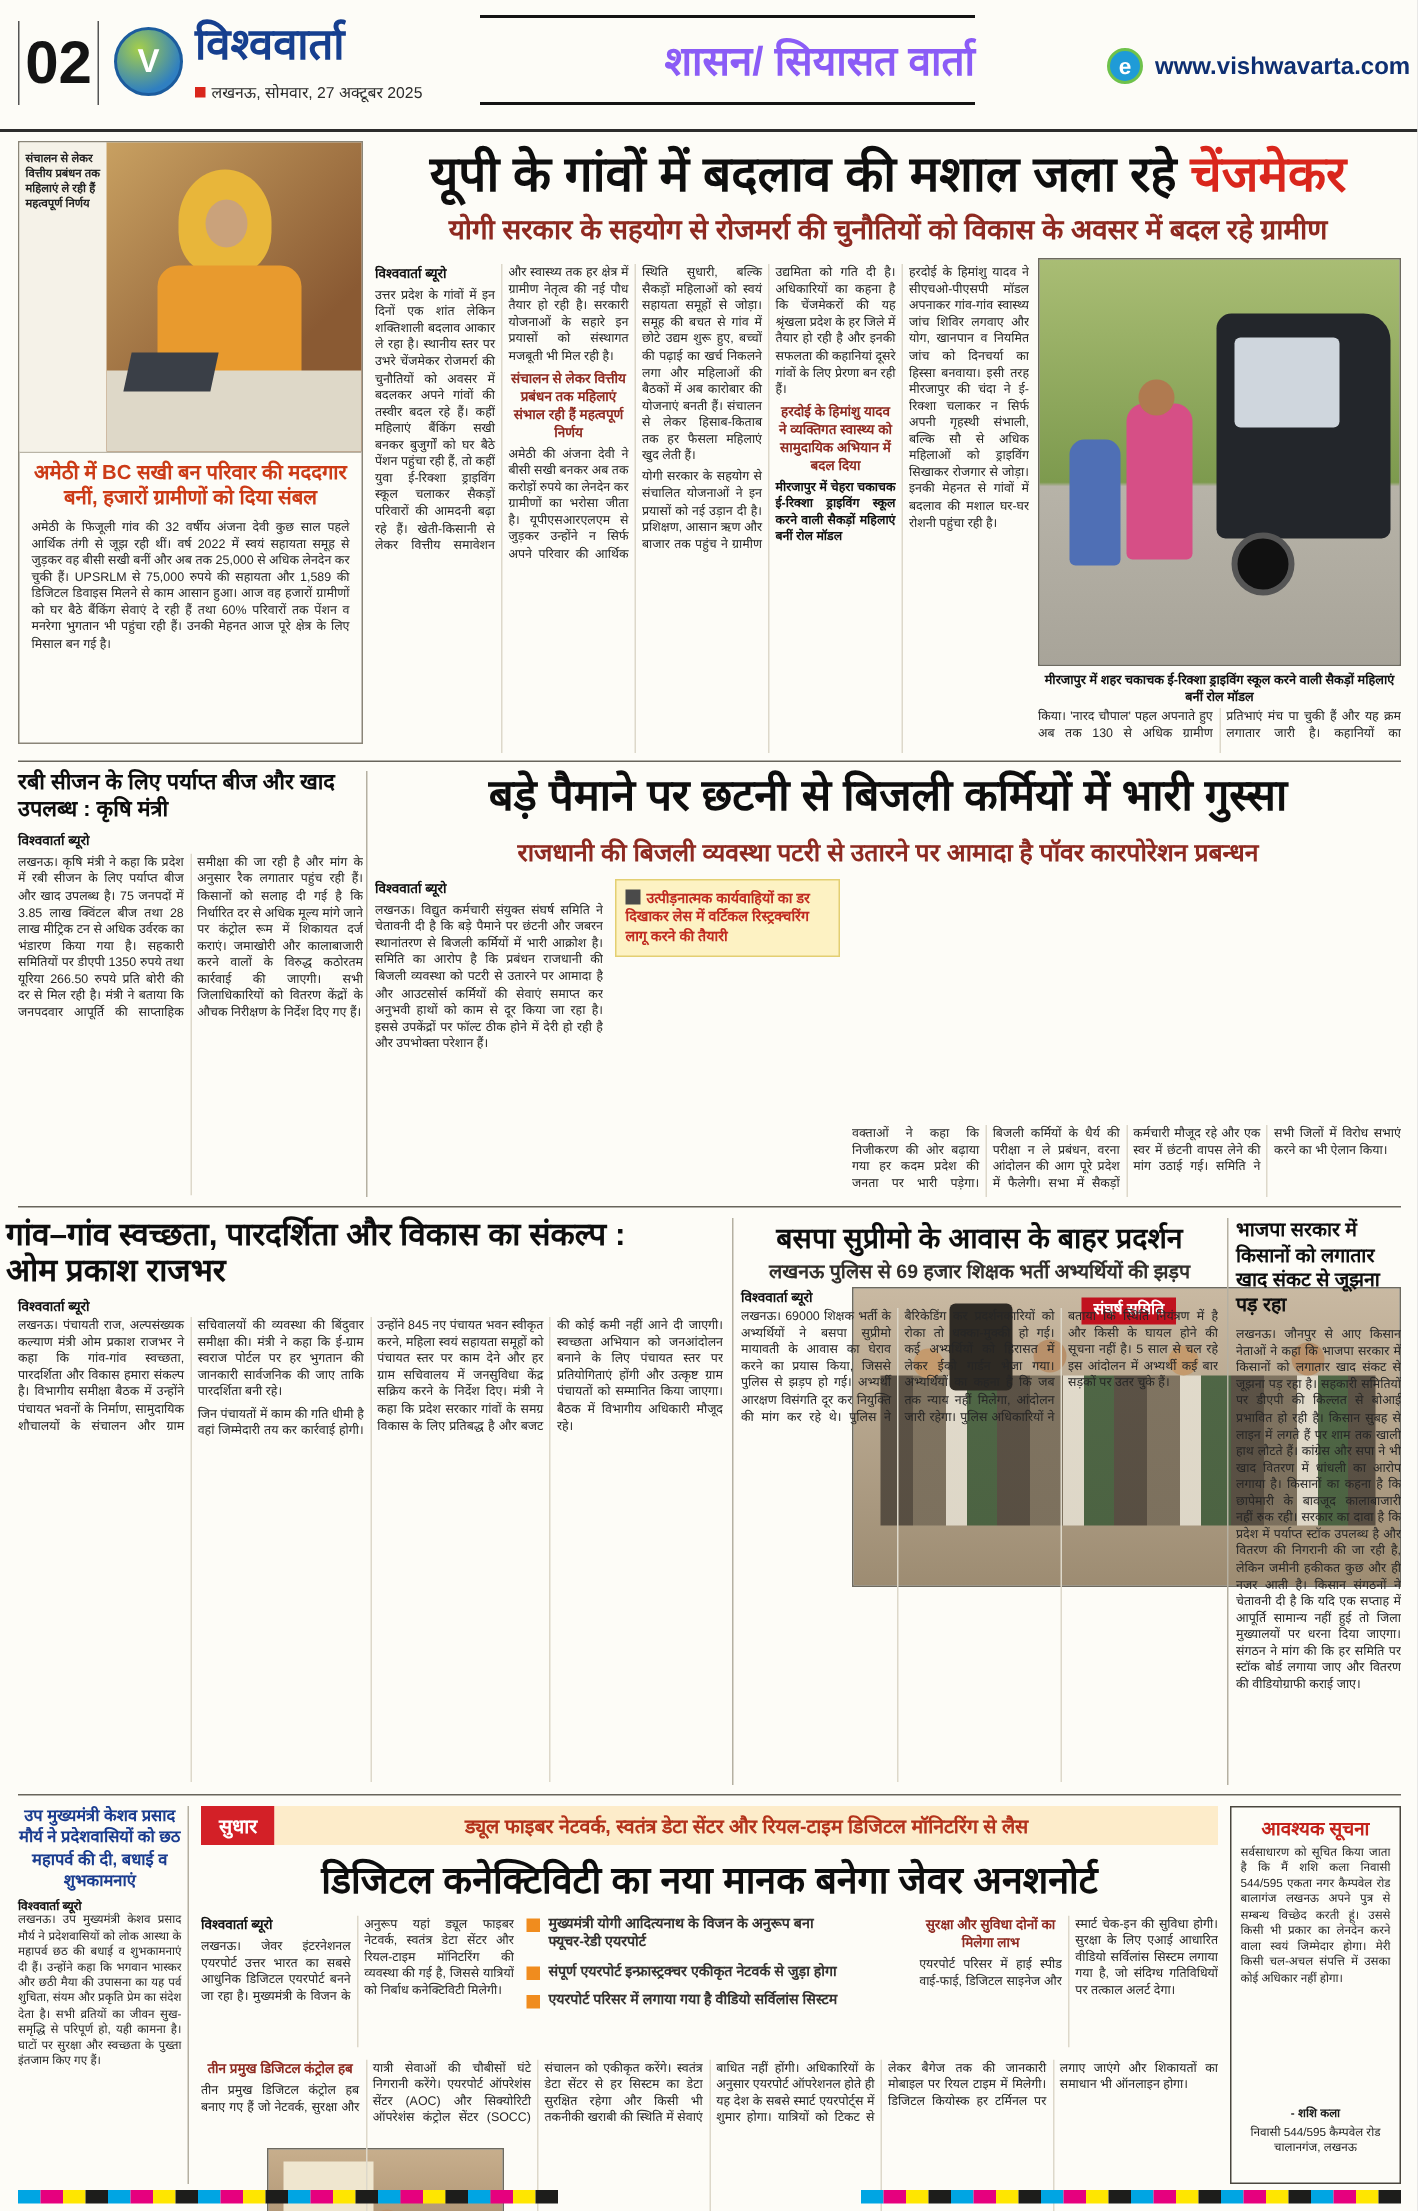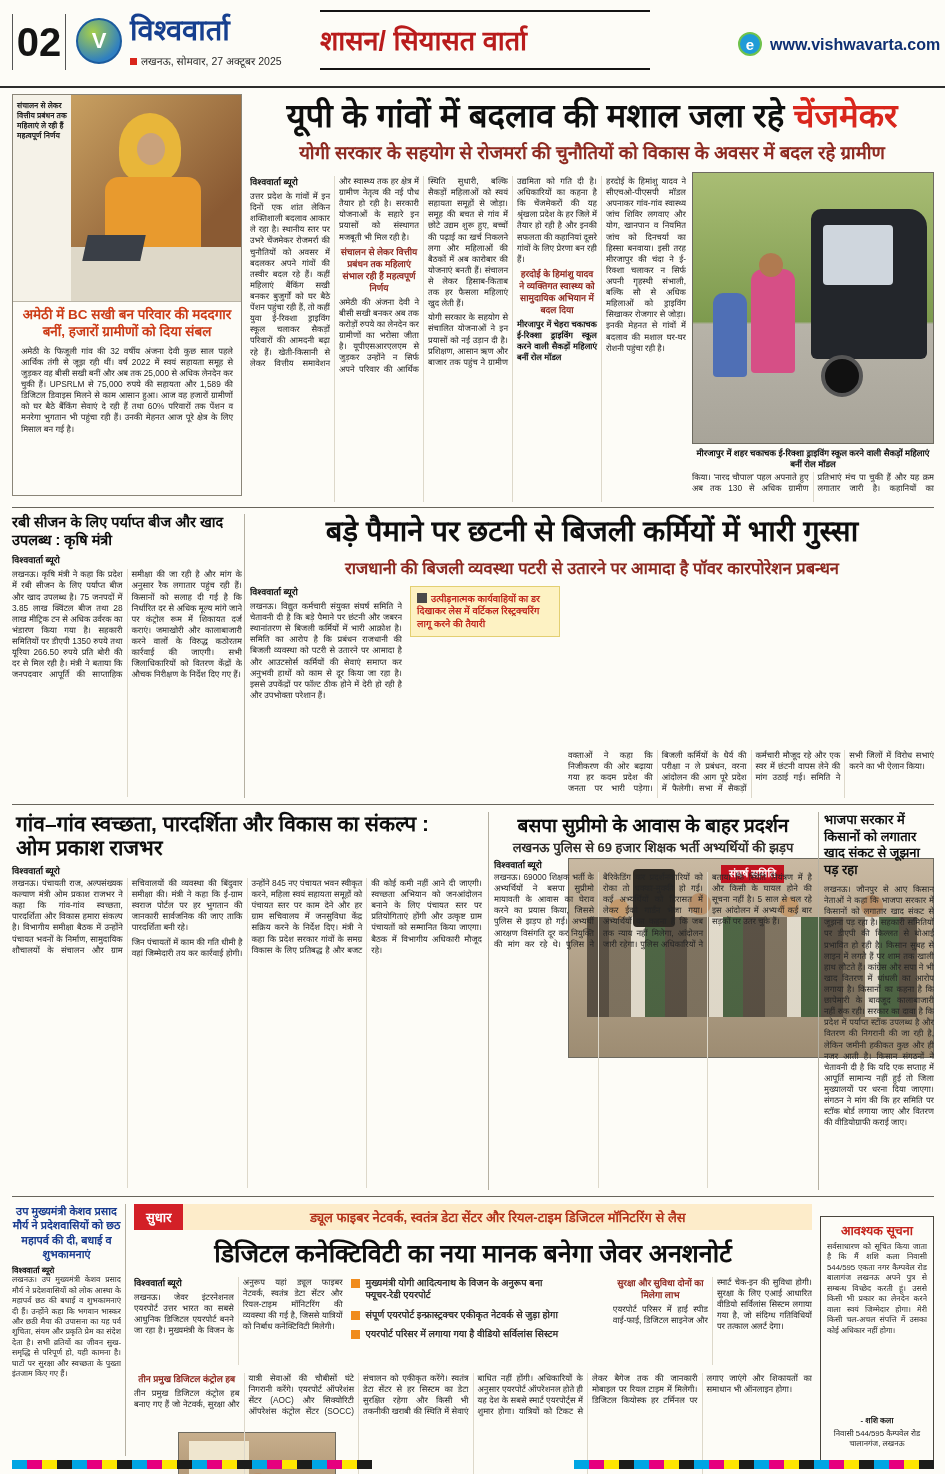"शासन/ सियासत वार्ता" .secbox { color: #b91c1c -> #8b5cf6; text-align: left -> right }
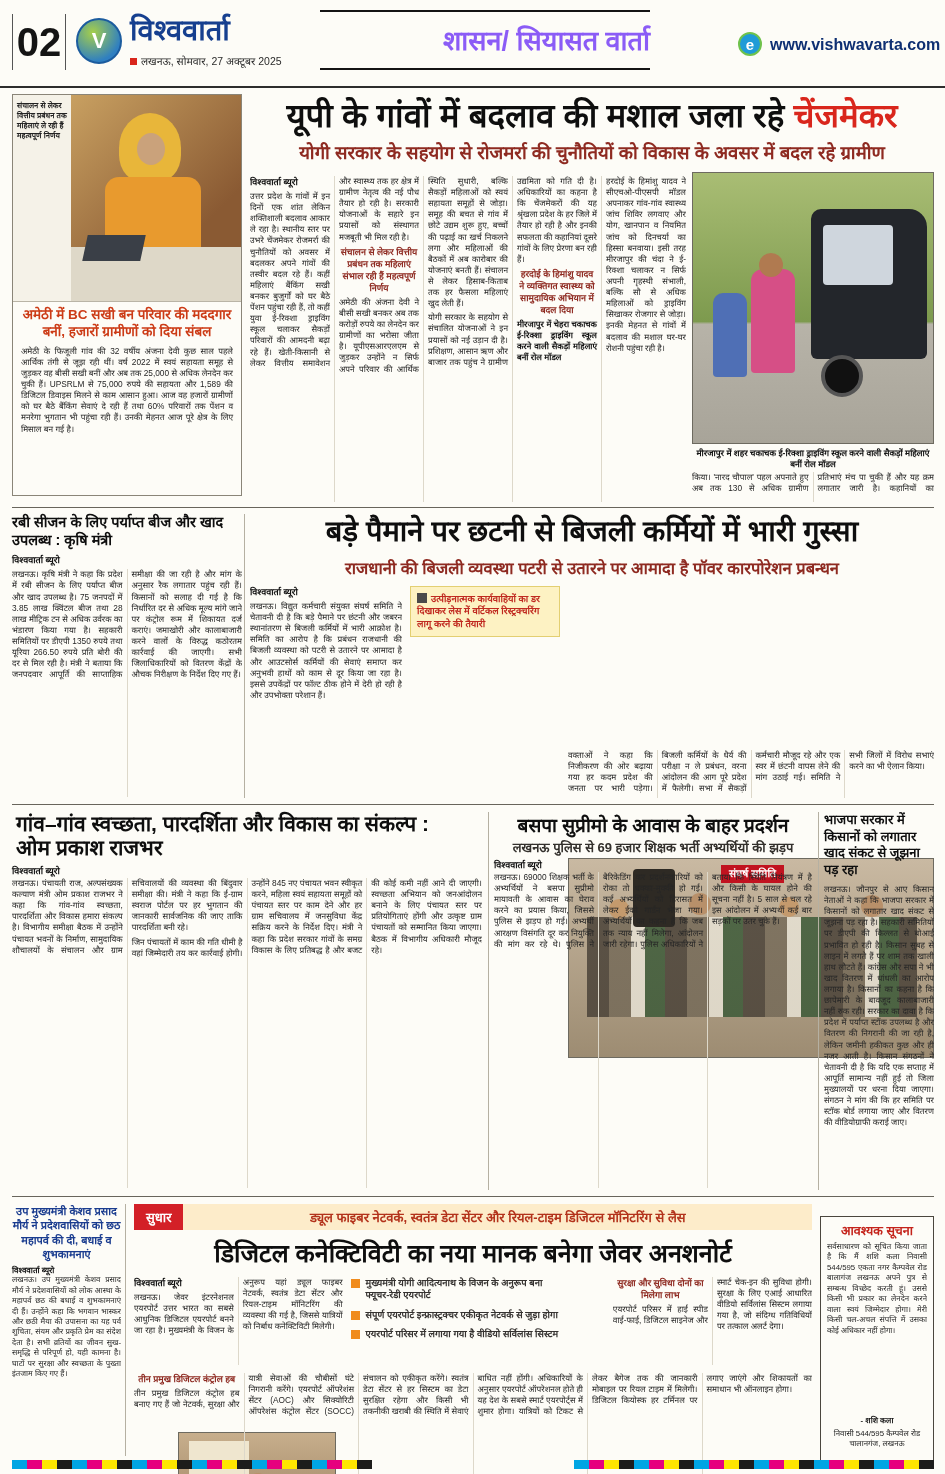"गांव–गांव स्वच्छता, पारदर्शिता और विकास" div.abs { left: 16px -> 4px }
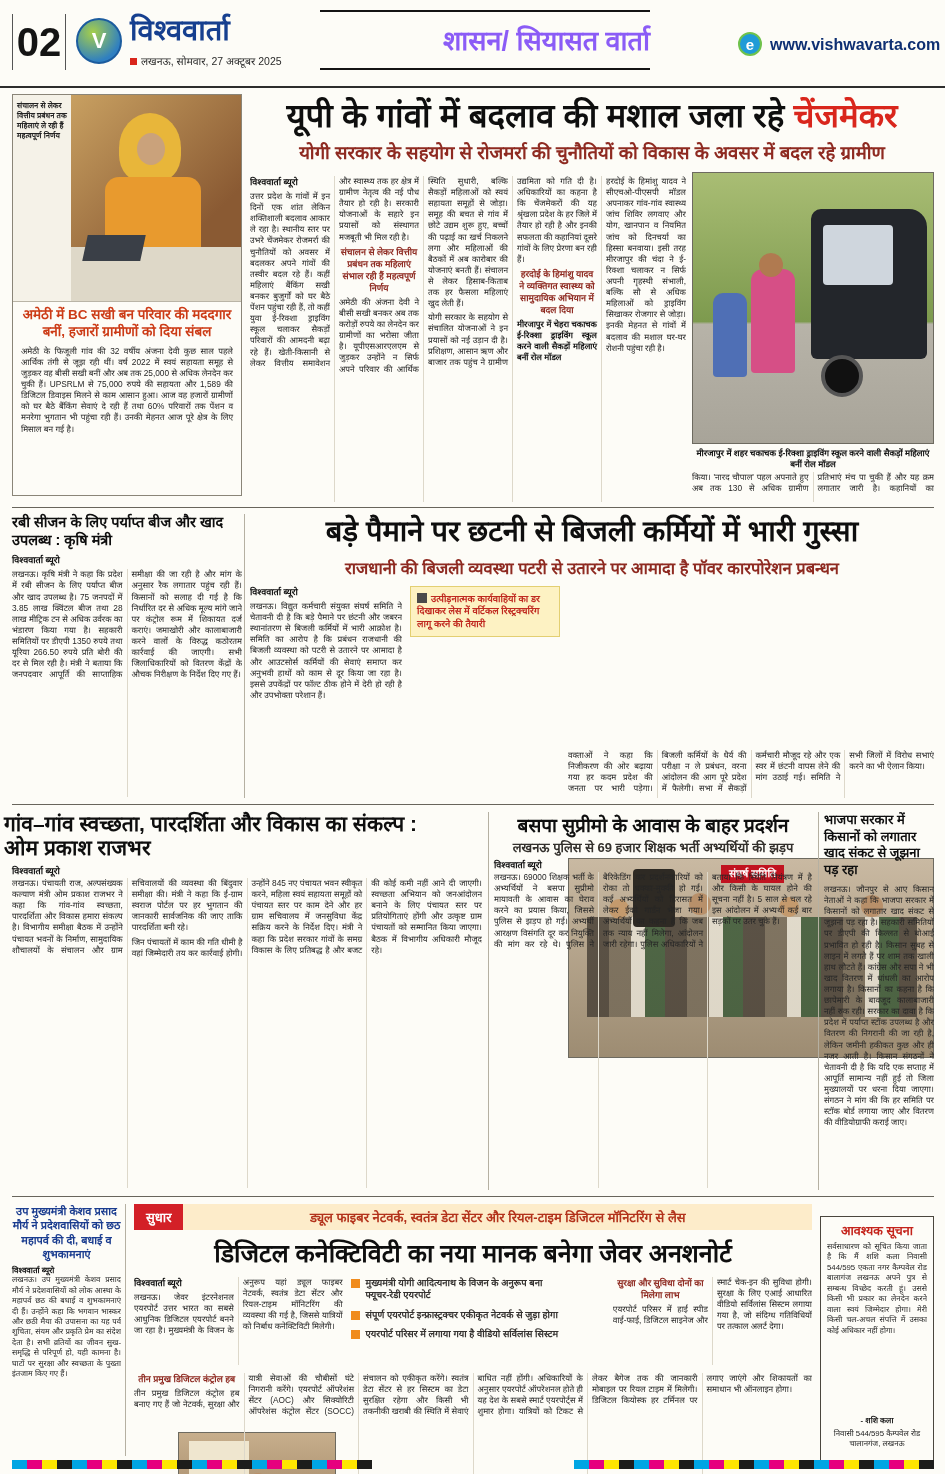"आवश्यक सूचना" .noticebox { margin-top: 12px -> none }
